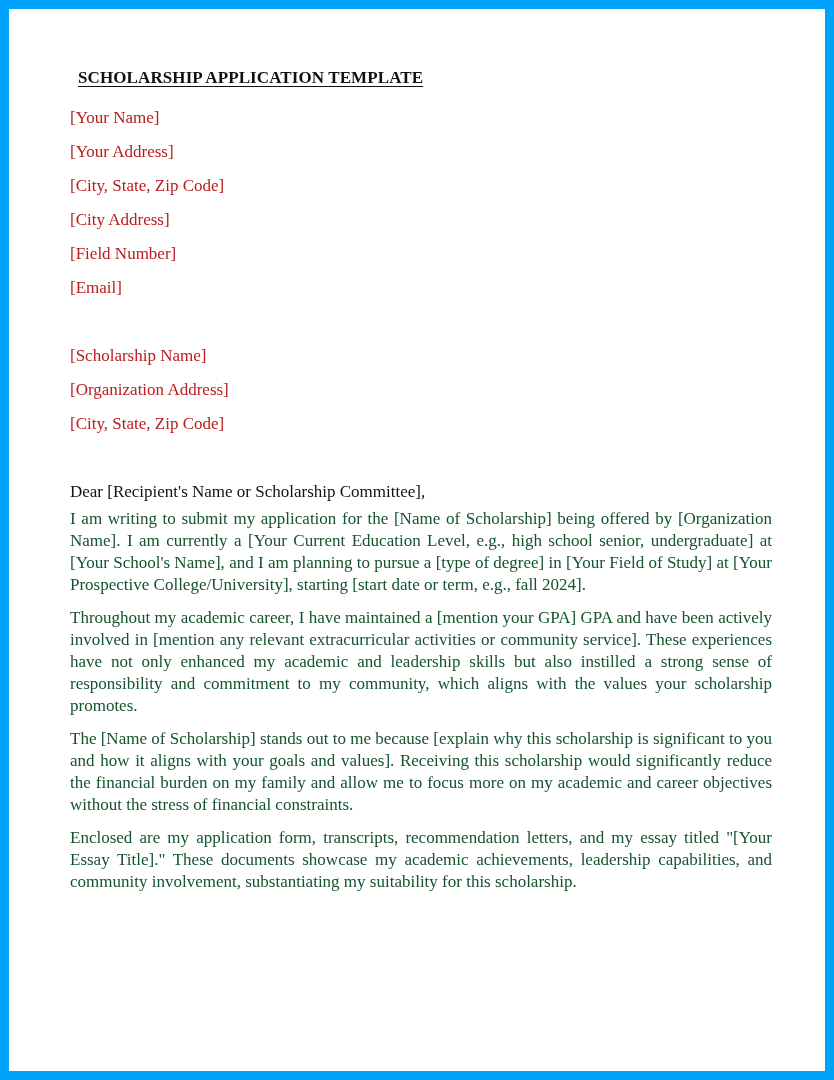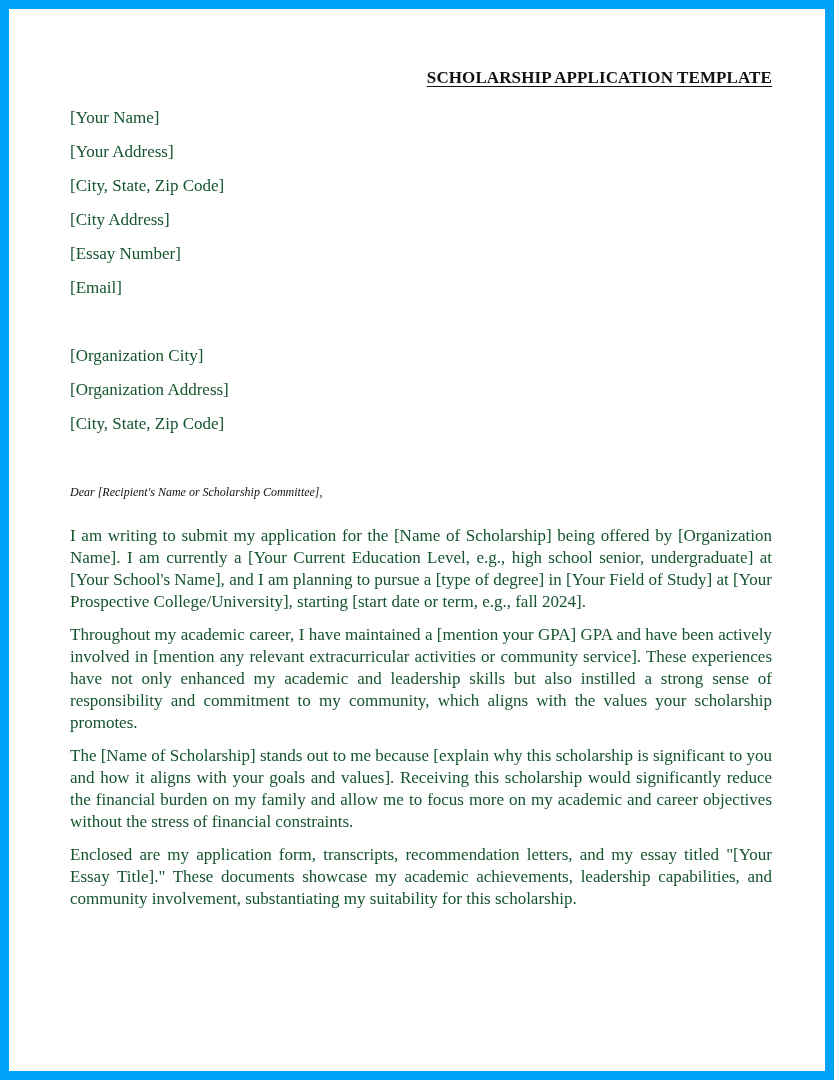"SCHOLARSHIP APPLICATION TEMPLATE" .doc-title { text-align: right -> left }
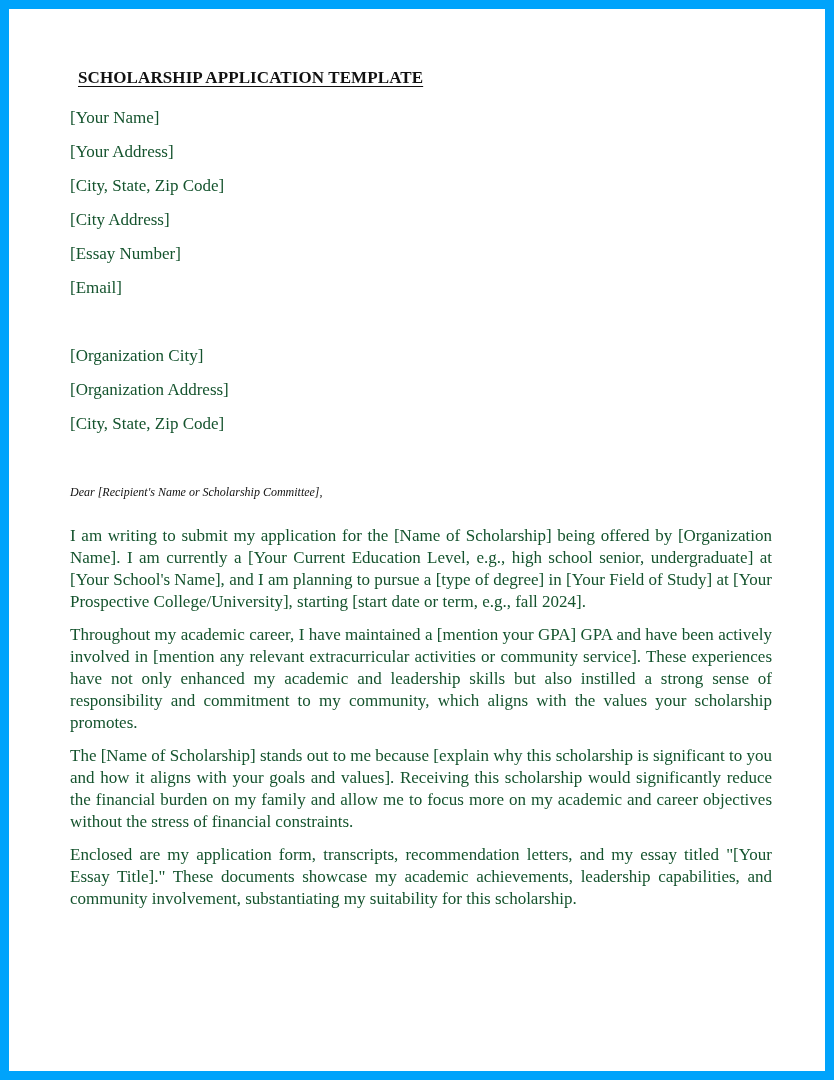"[Your Name]" .addr-line { color: #14532d -> #b91c1c }
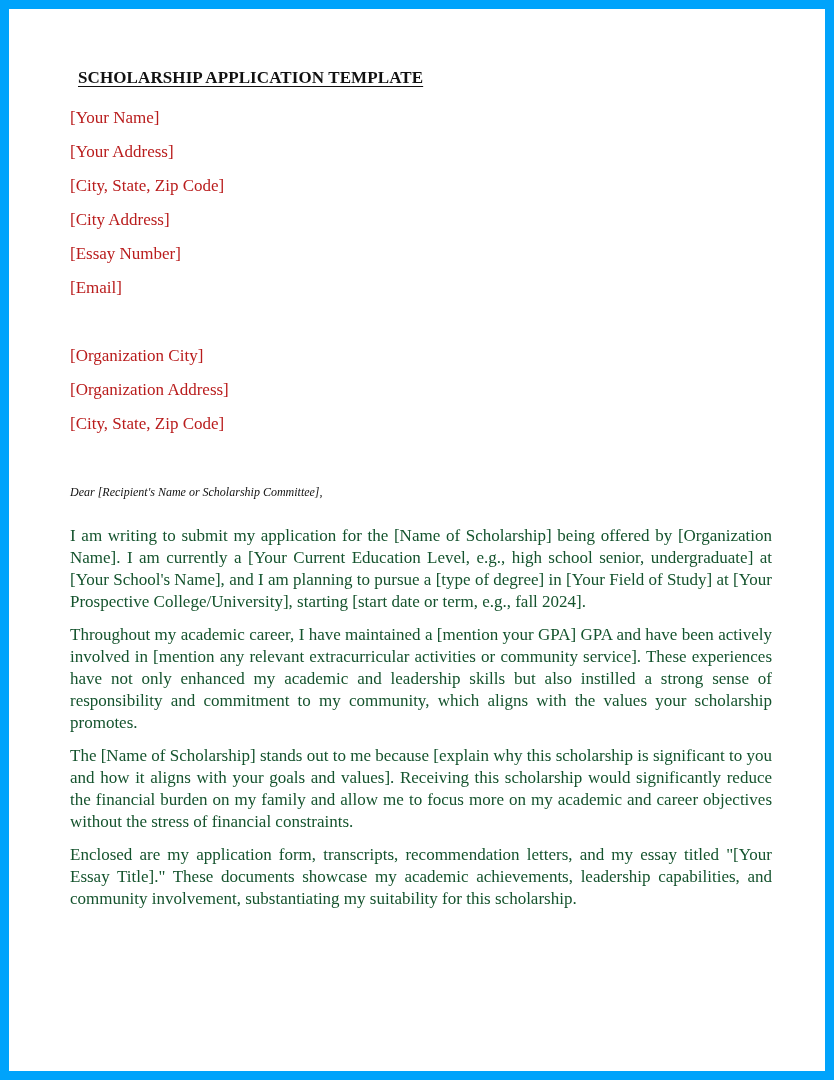"[Essay Number]" p.addr-line { text: Essay -> Field }
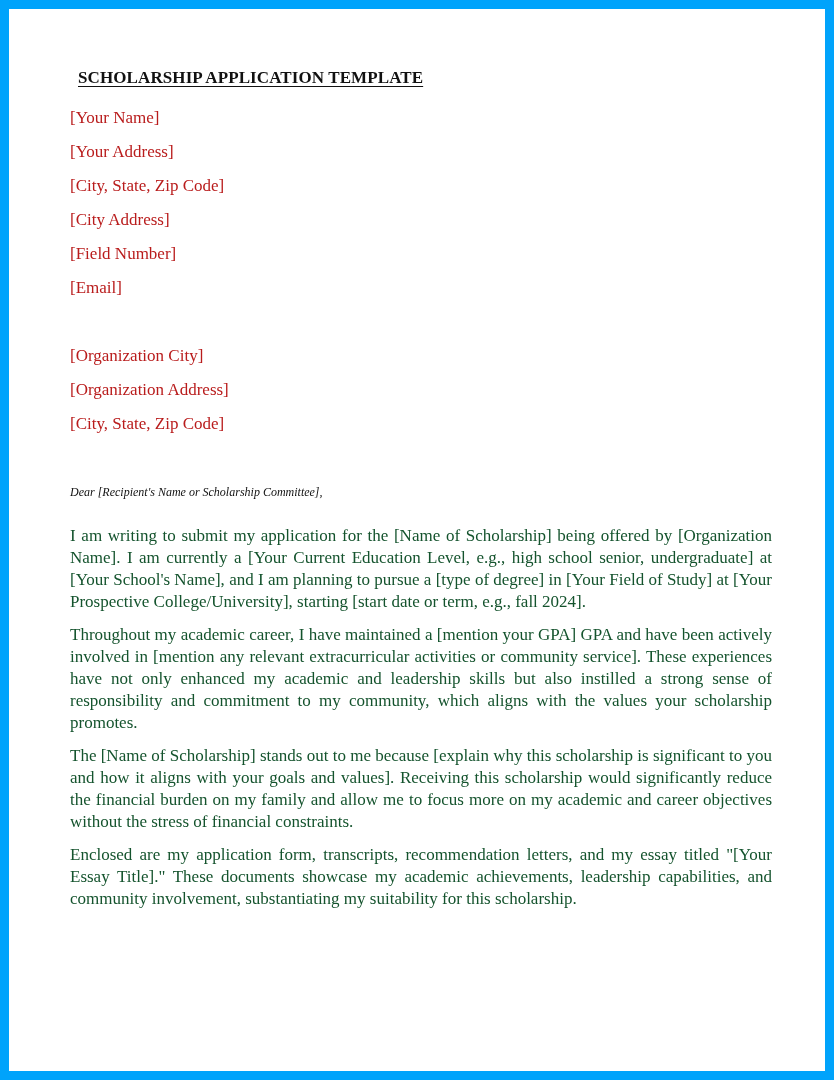"[Organization City]" p.addr-line { text: Organization City -> Scholarship Name }
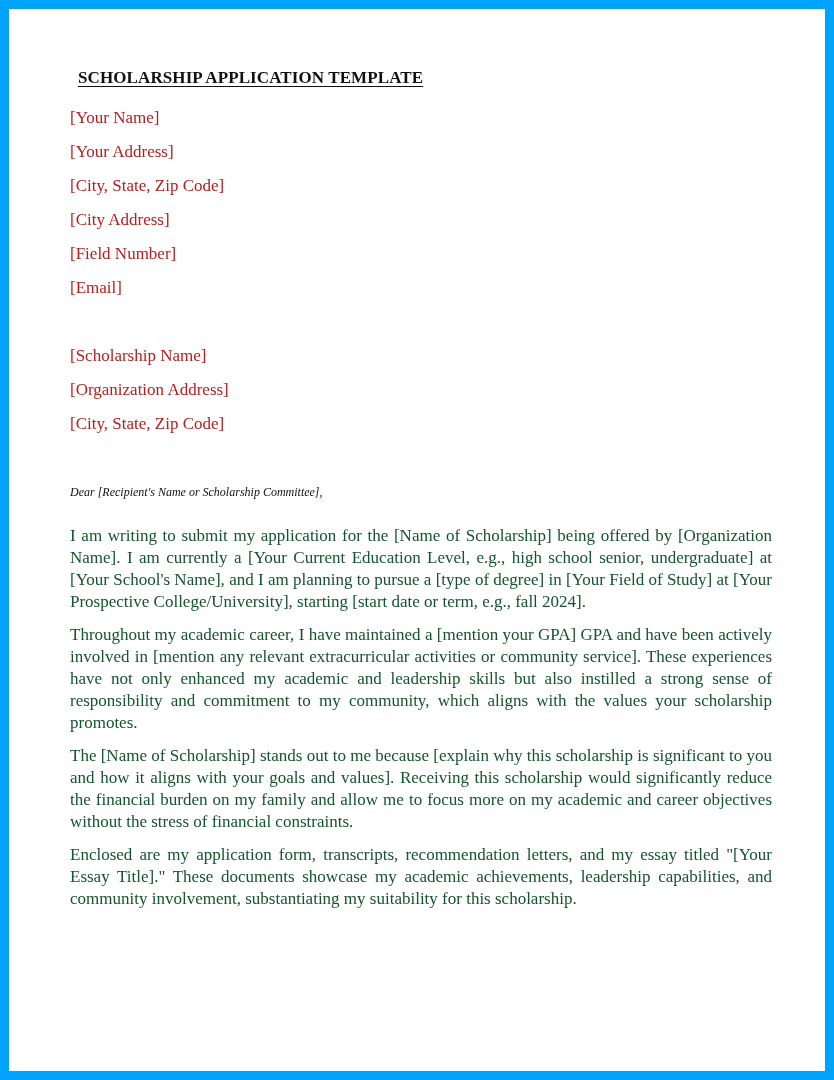"Dear [Recipient's Name or Scholarship" .salutation { font-size: 12px -> 17px; font-style: italic -> none; margin: 0 0 22px 0 -> 0 0 5px 0 }
